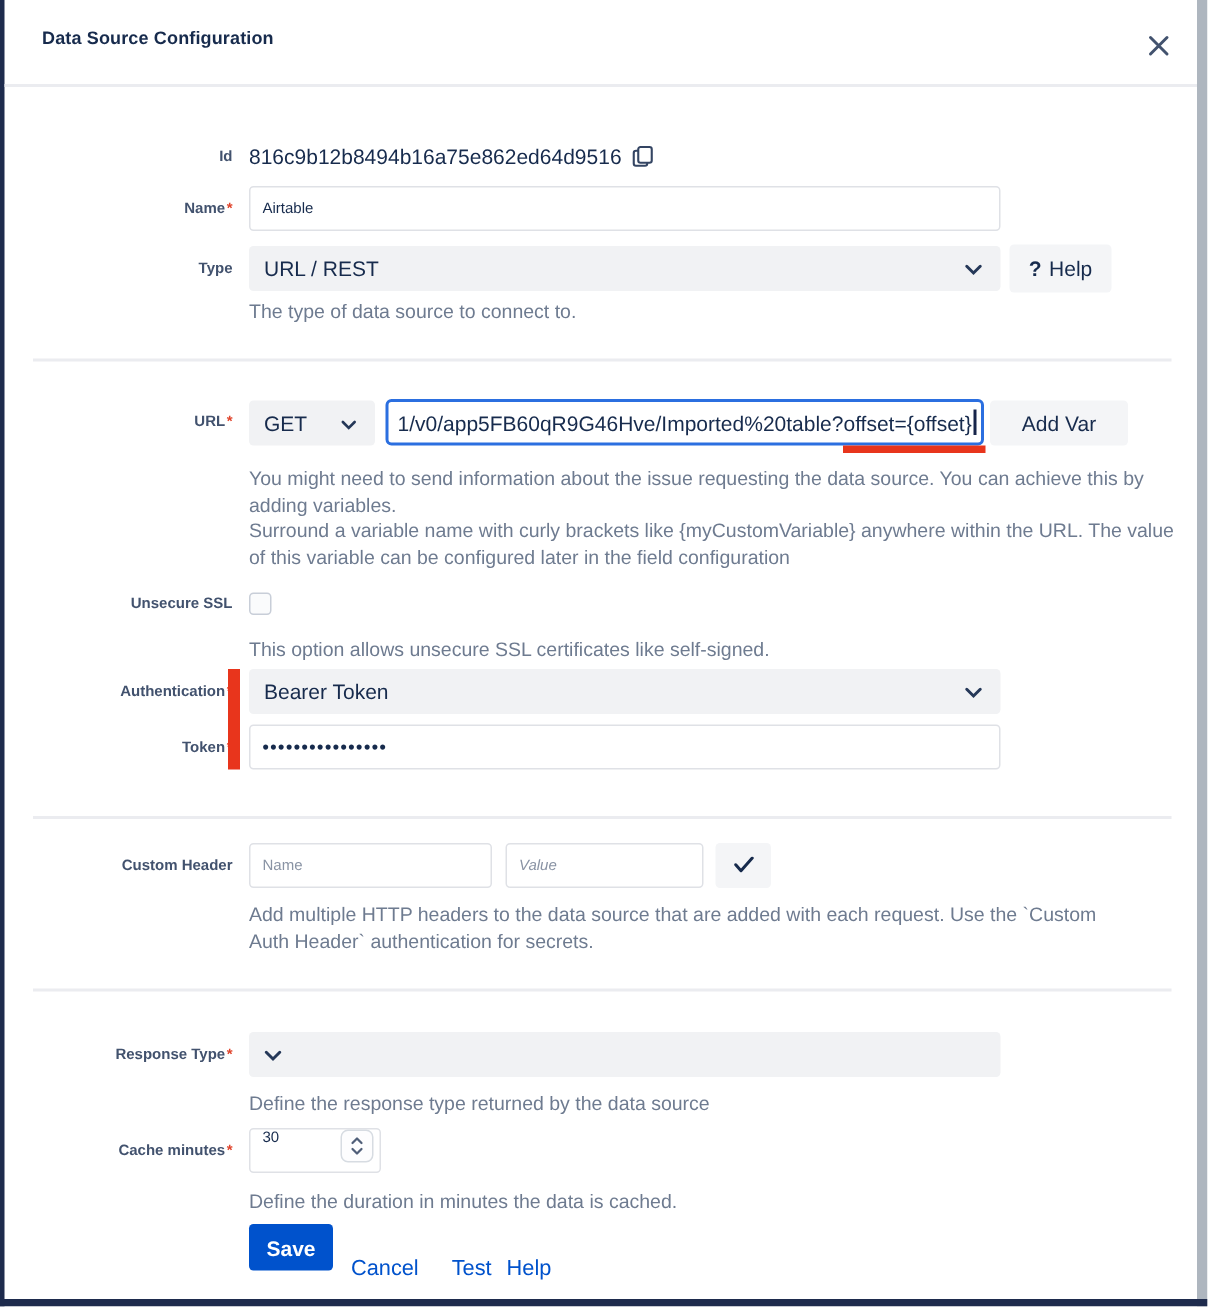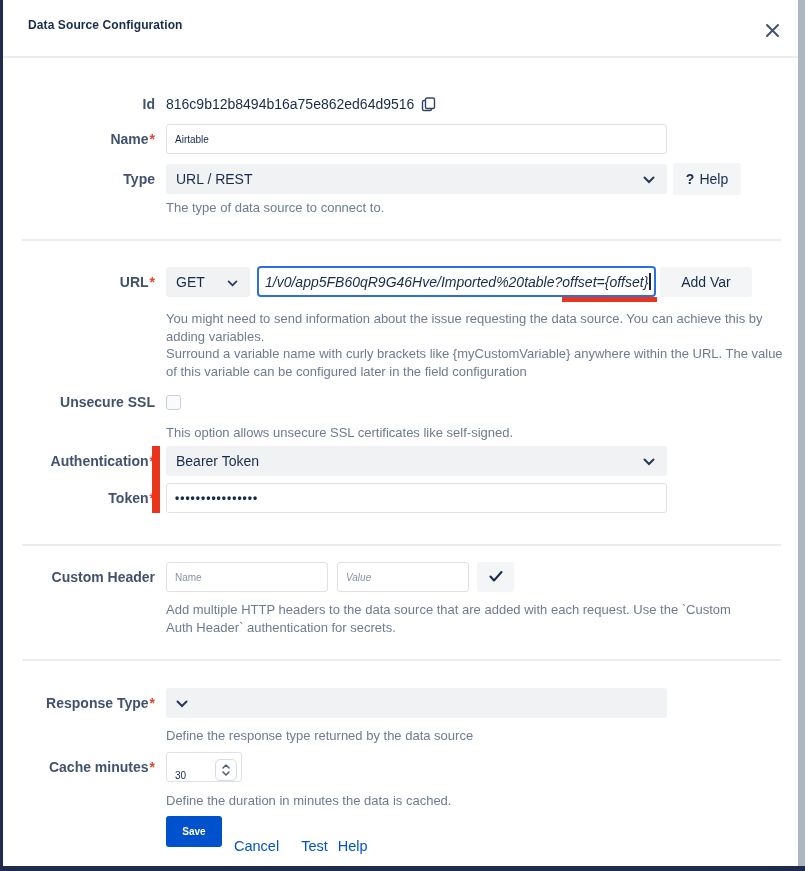"Id" .lbl { font-size: 14px -> 10px }
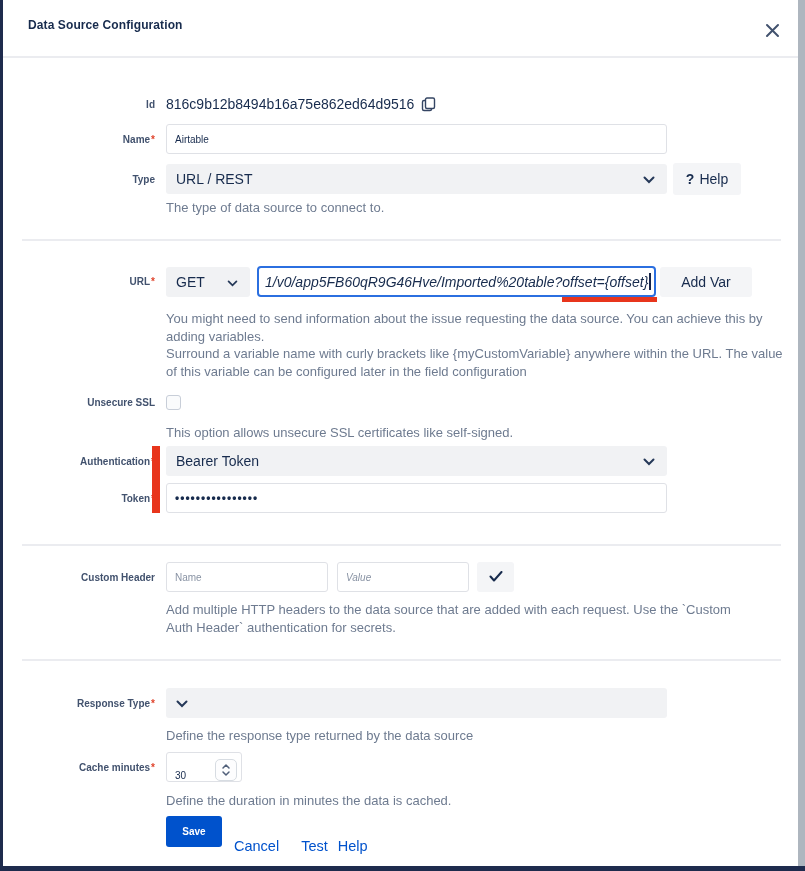"1/v0/app5FB60qR9G46Hve/Imported%20table?" .url-input { font-style: italic -> none }
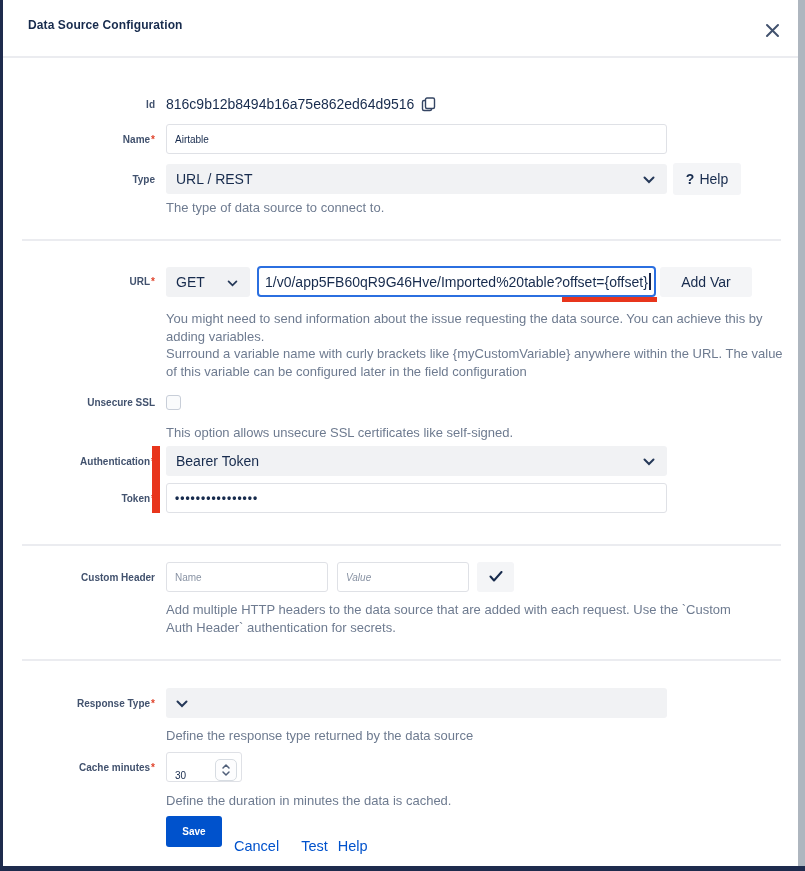"30" div.input { align-items: flex-end -> flex-start; width: 76px -> 88px }
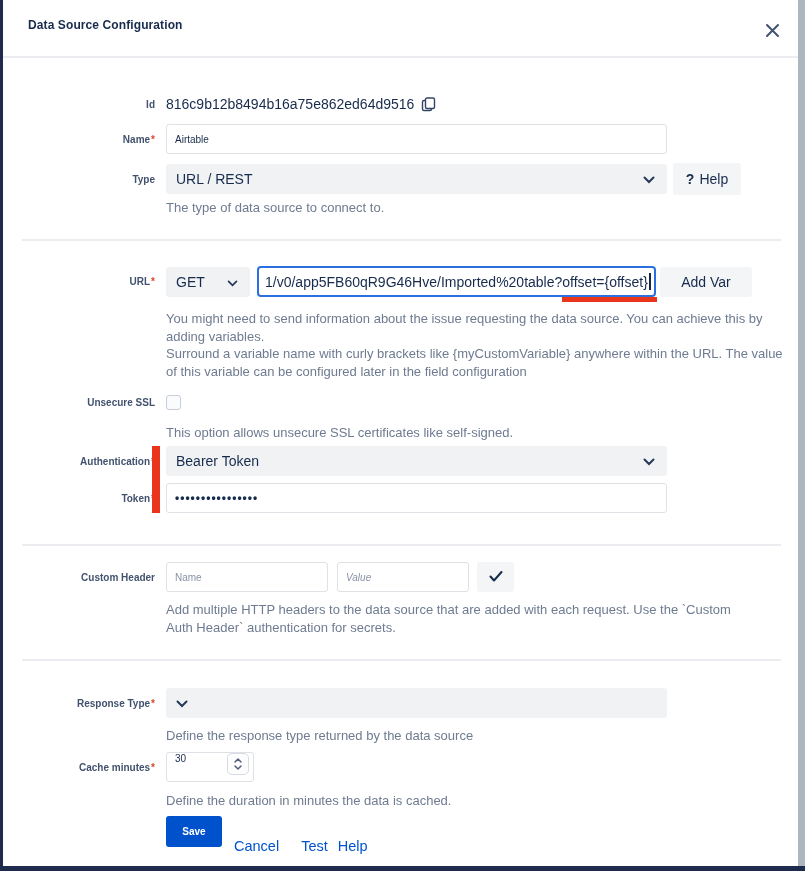"Save" .save-btn { font-size: 10px -> 14px }
